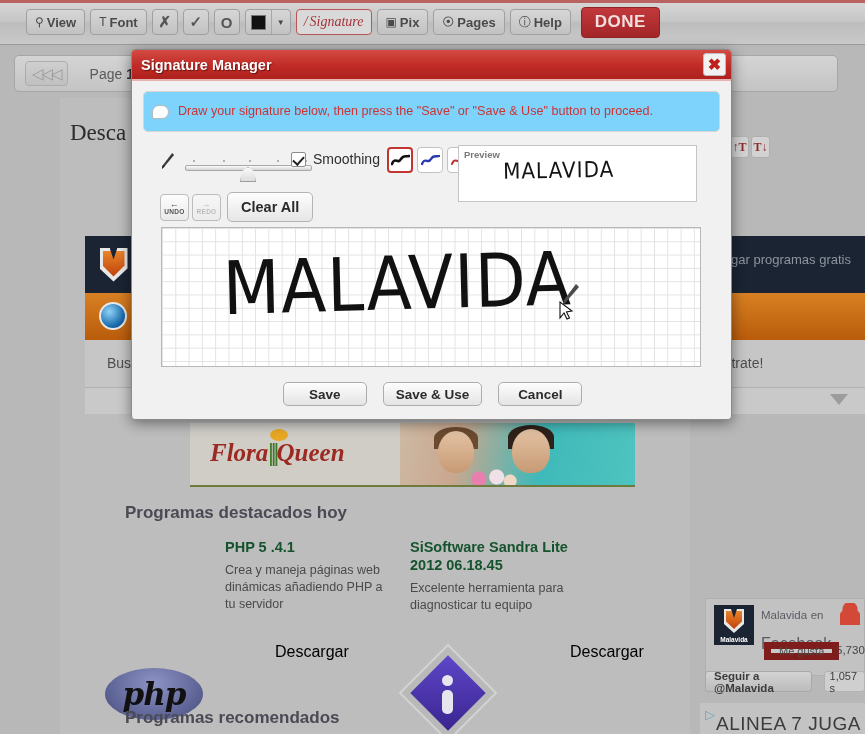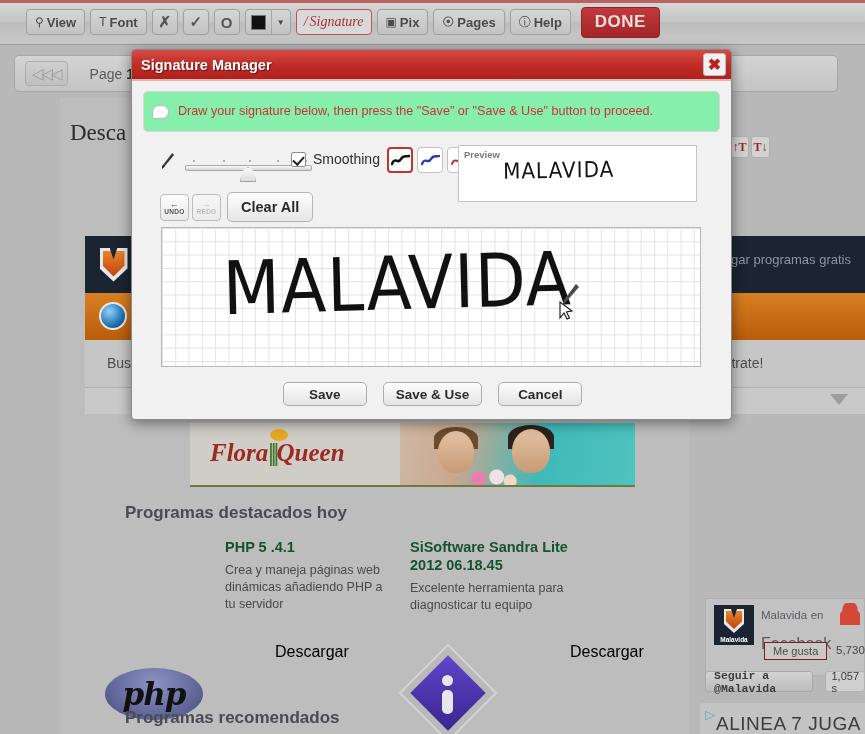"Draw your signature below, then" .dlg-note { background: #86efac -> #7dd3fc }
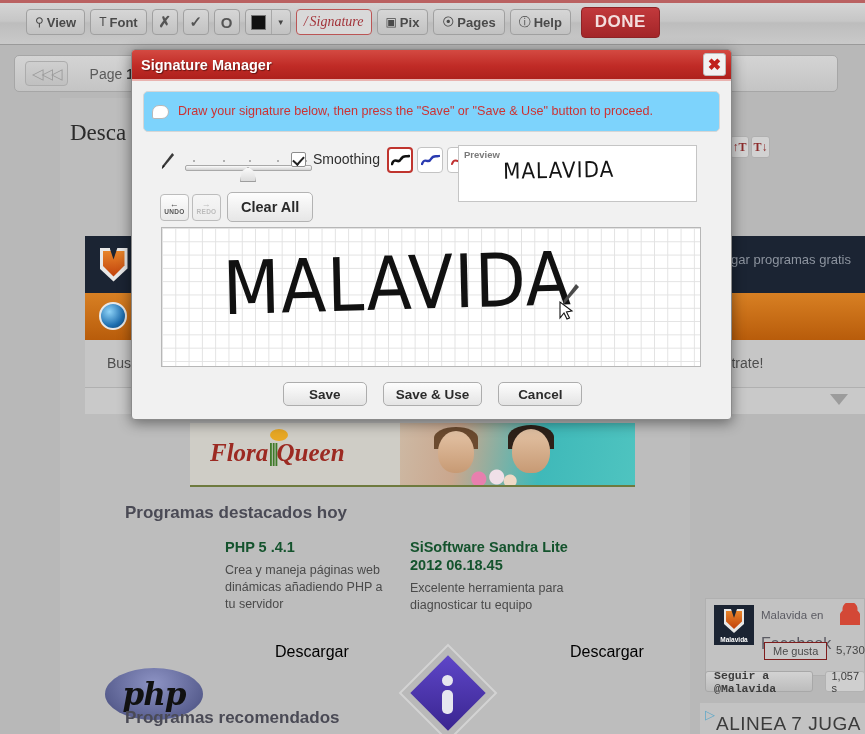"Me gusta" .side-fb .like { border: 1px solid #7f1d1d -> 7px solid #7f1d1d }
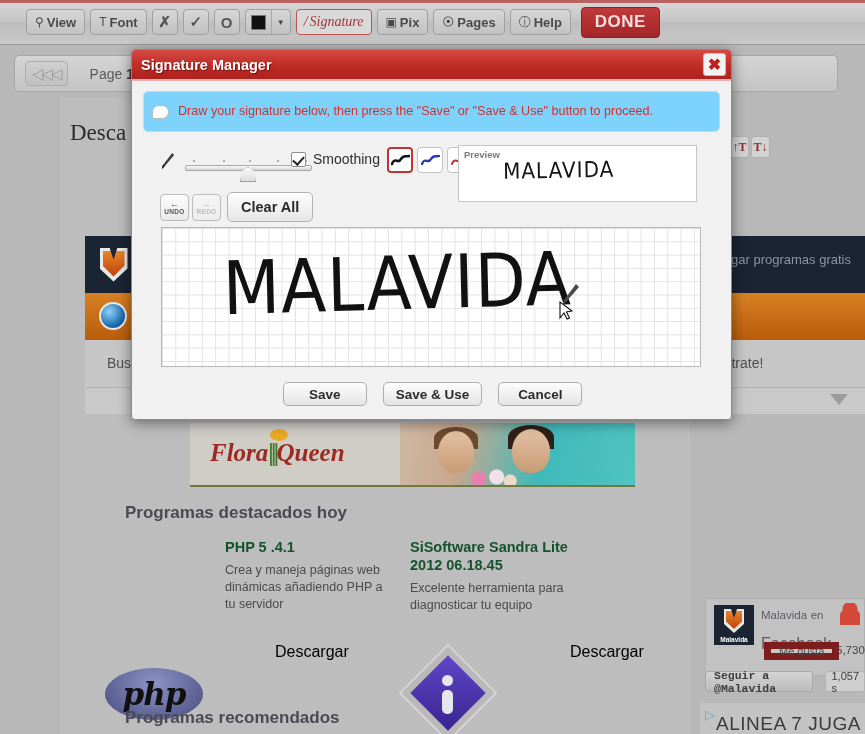"Seguir a @Malavida" .side-tw .btw { font-family: Liberation Mono, monospace -> none }
